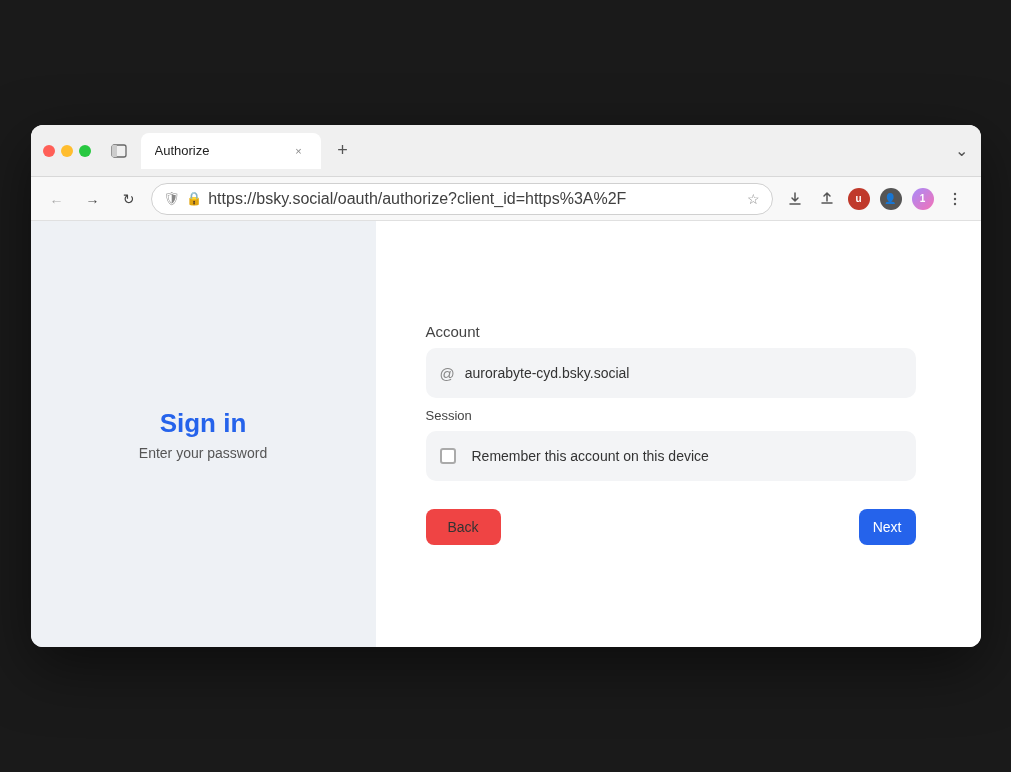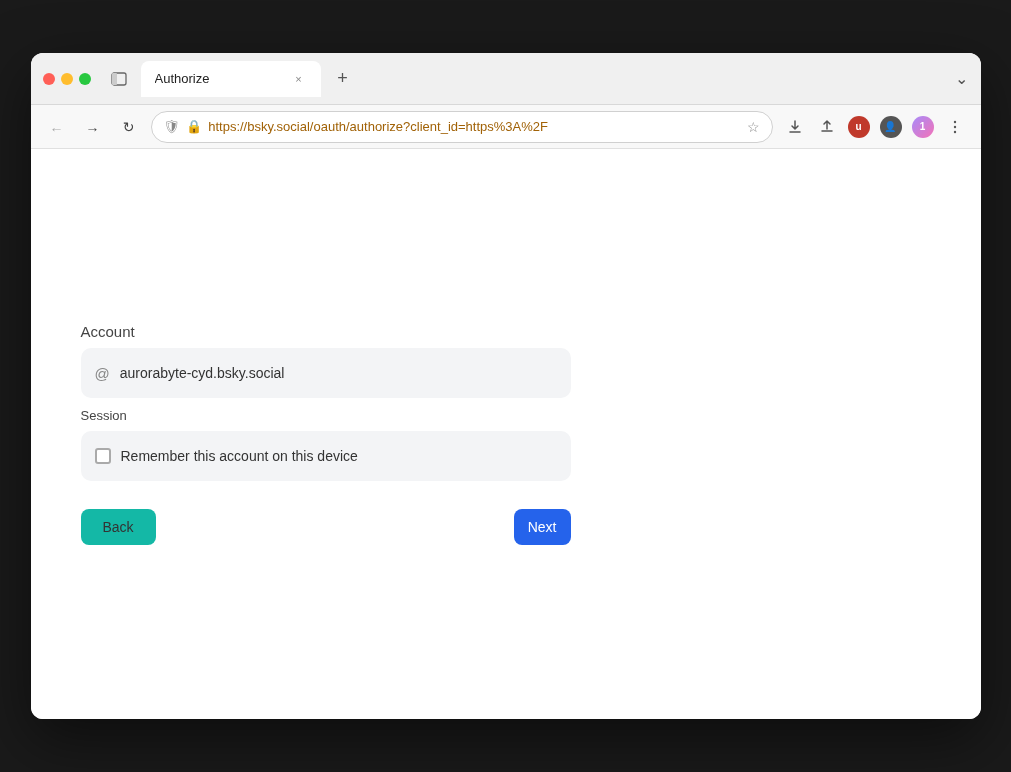"Authorize" .browser-window { height: 666px -> 522px }
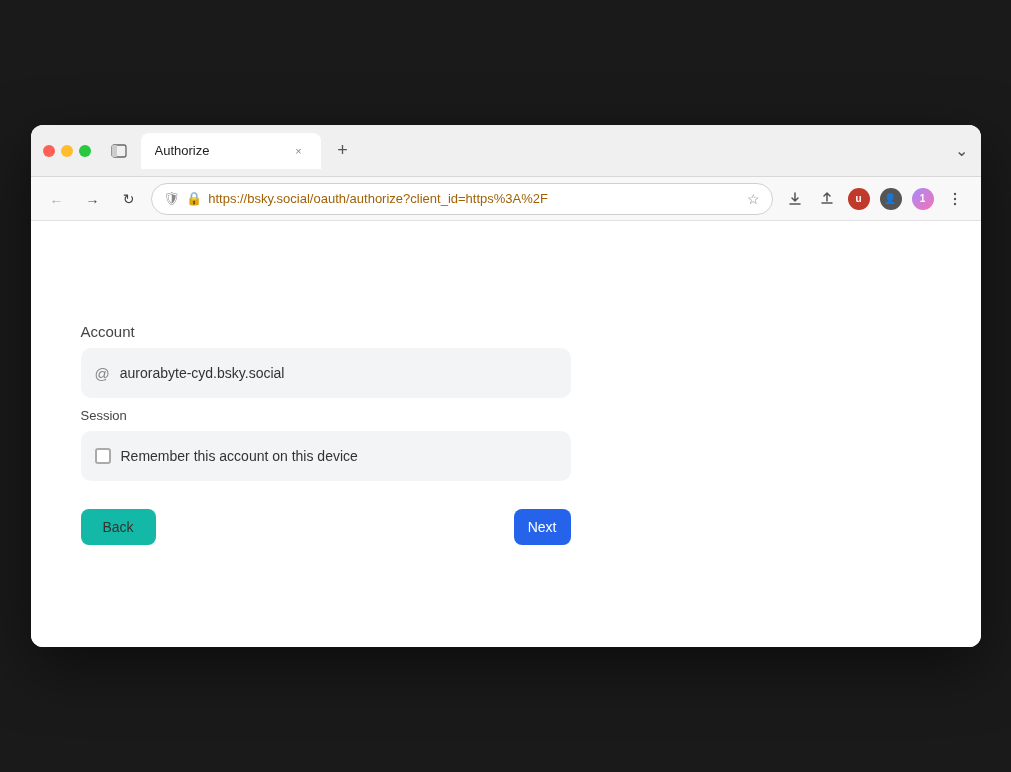"https://bsky.social/oauth/authorize?clie" .address-text { color: #a16207 -> #404040; font-size: 13px -> 16px }
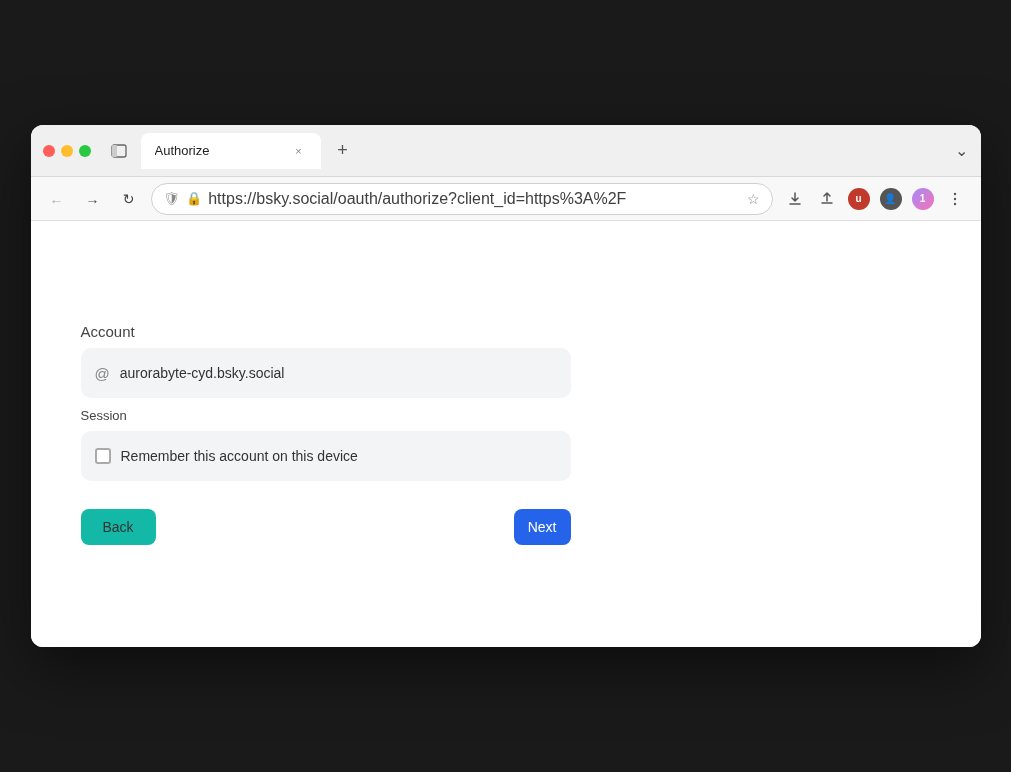"Sign in" div.left-panel { html: none -> <div> <h1>Sign in</h1> <p>Enter your password</p> </div> }
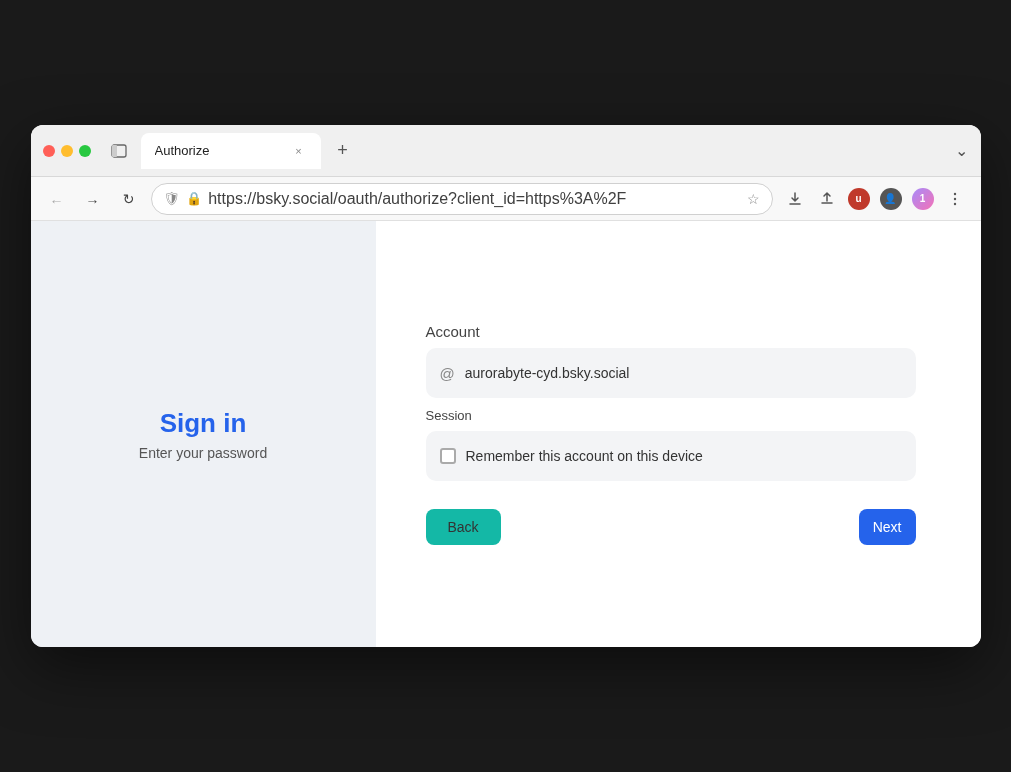"Remember this account on this" .checkbox-field { gap: 10px -> 16px }
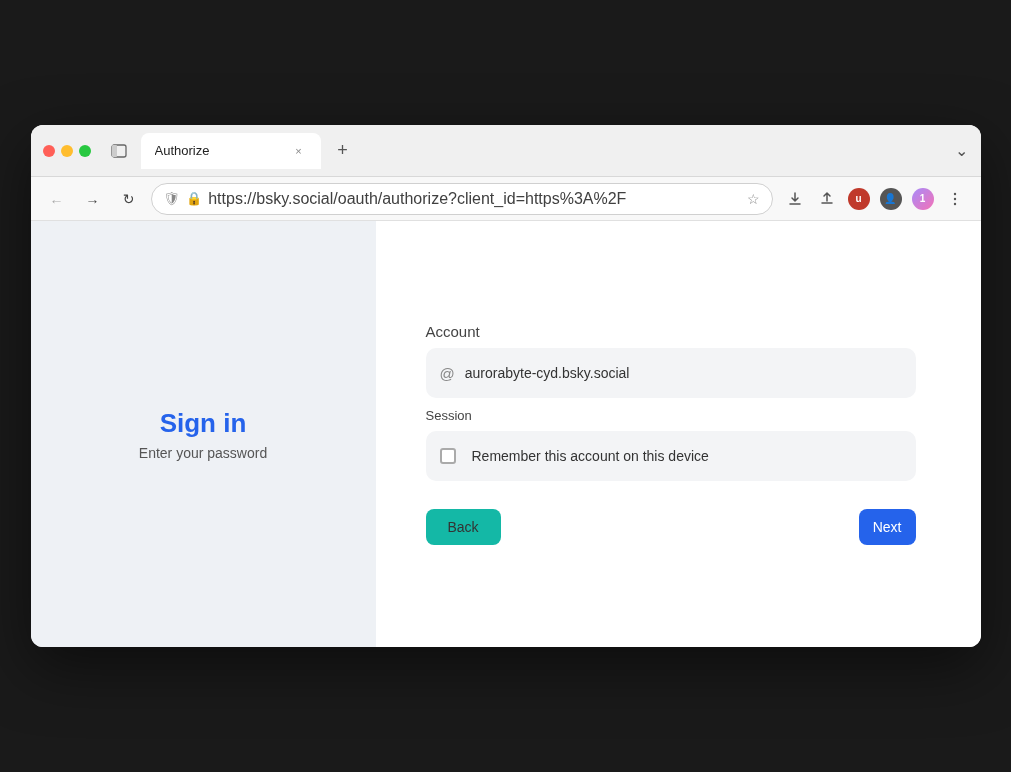"Back" .back-btn { background: #14b8a6 -> #ef4444 }
